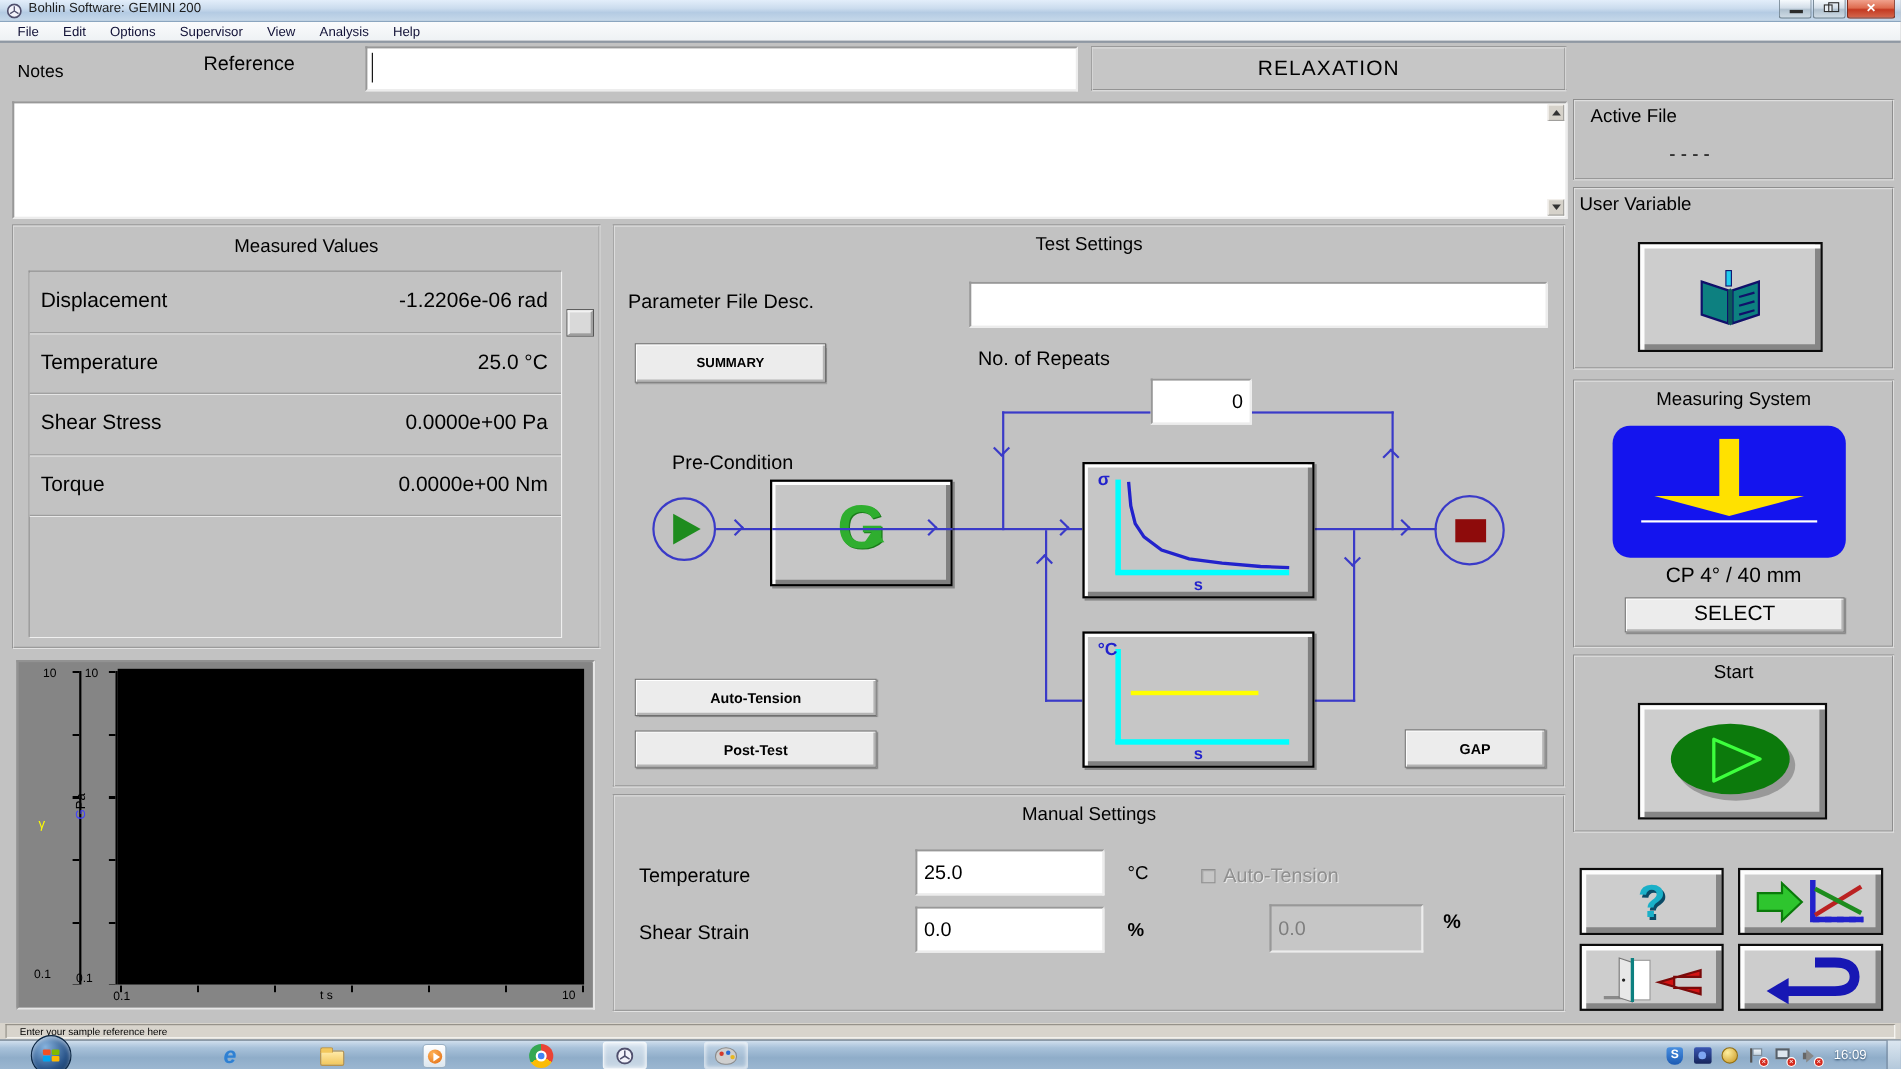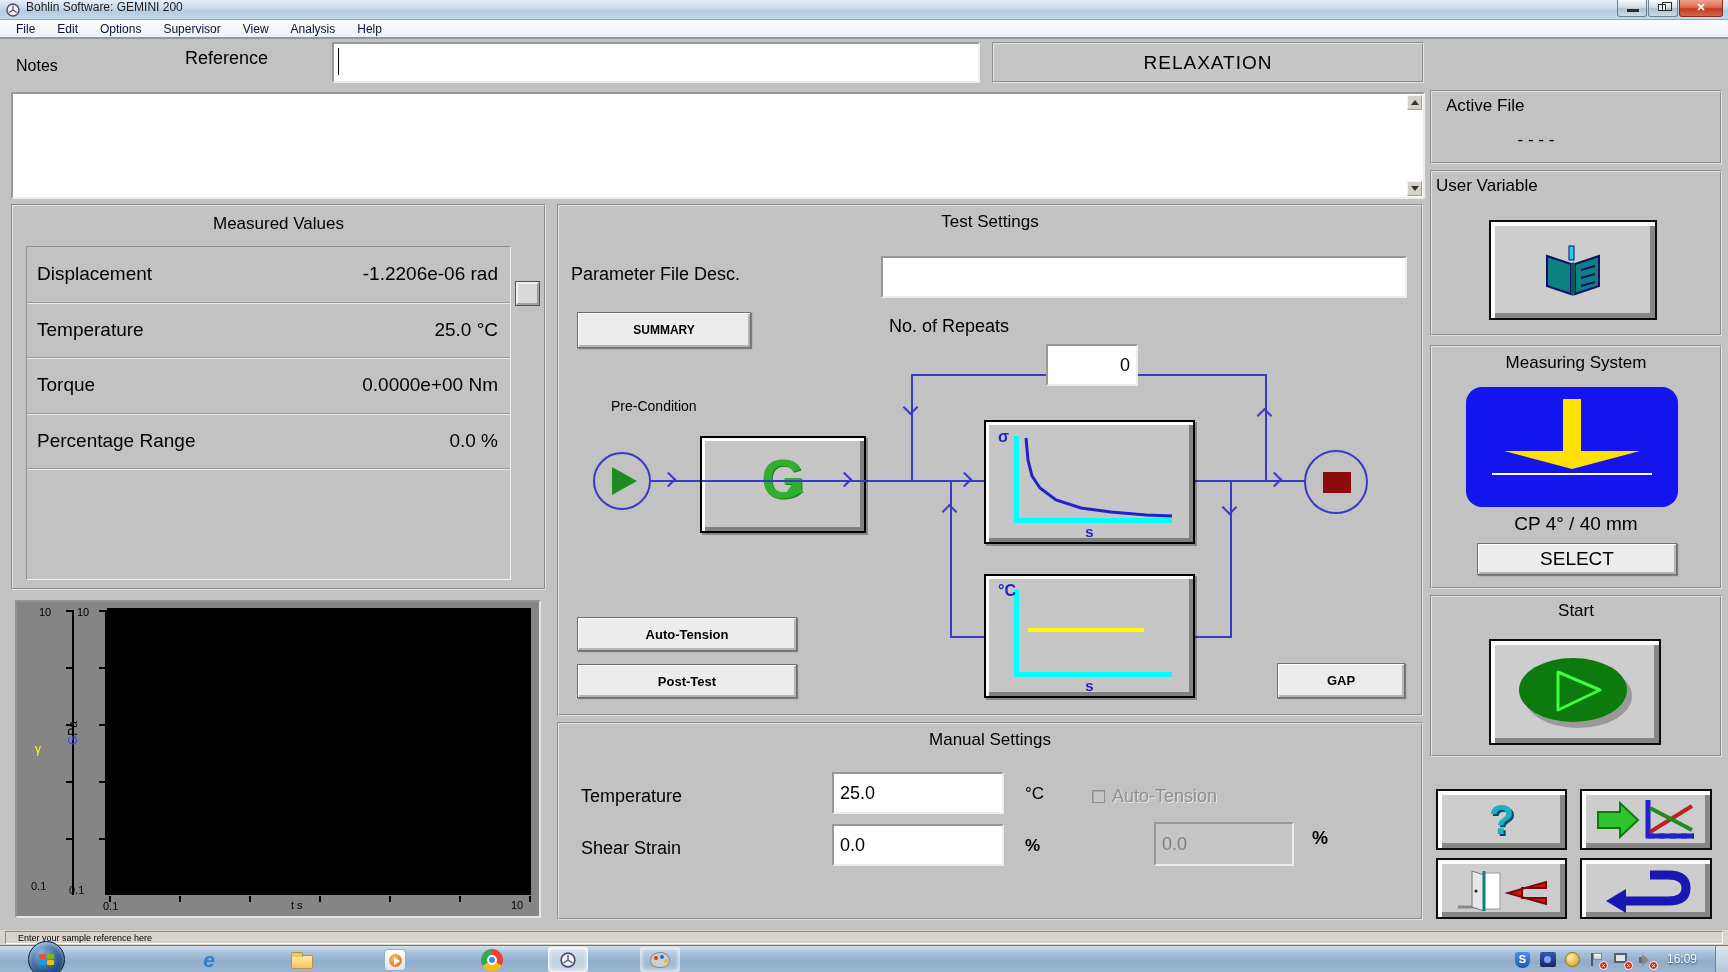"Shear Stress" div.mv-row { html: none -> <div> <span>Shear Stress</span> <span>0.0000e+00 Pa</span> </div> }
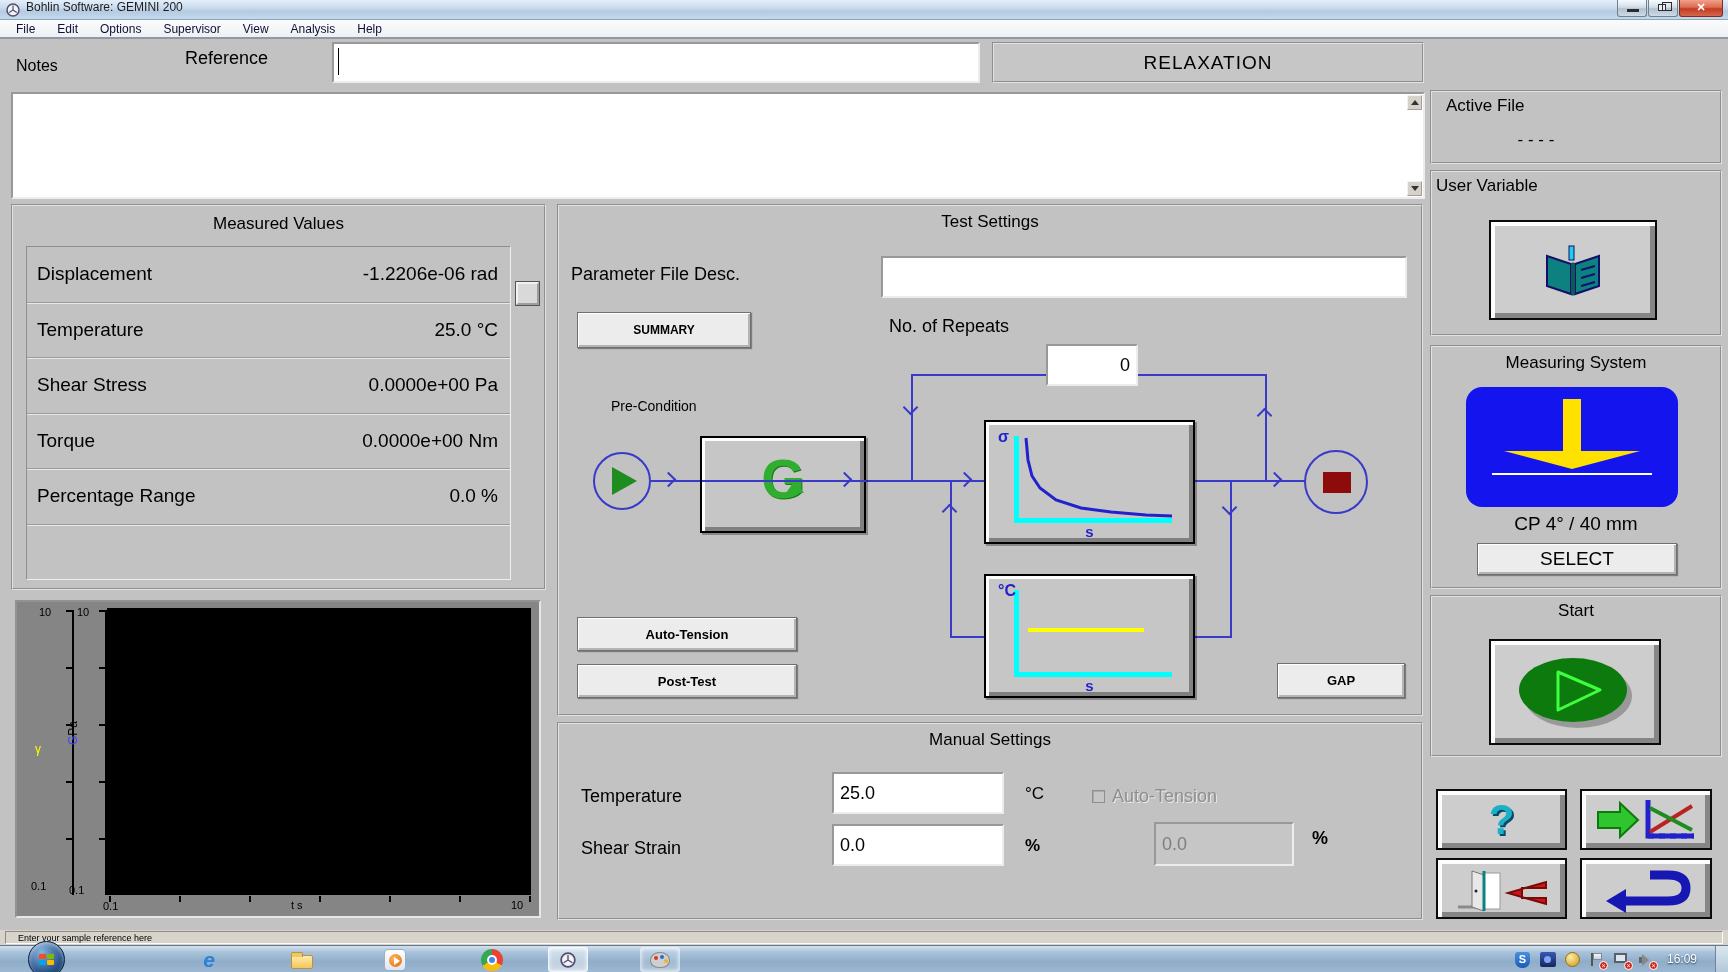"Pre-Condition" span.lbl { font-size: 14px -> 18px; top: 192px -> 204px }
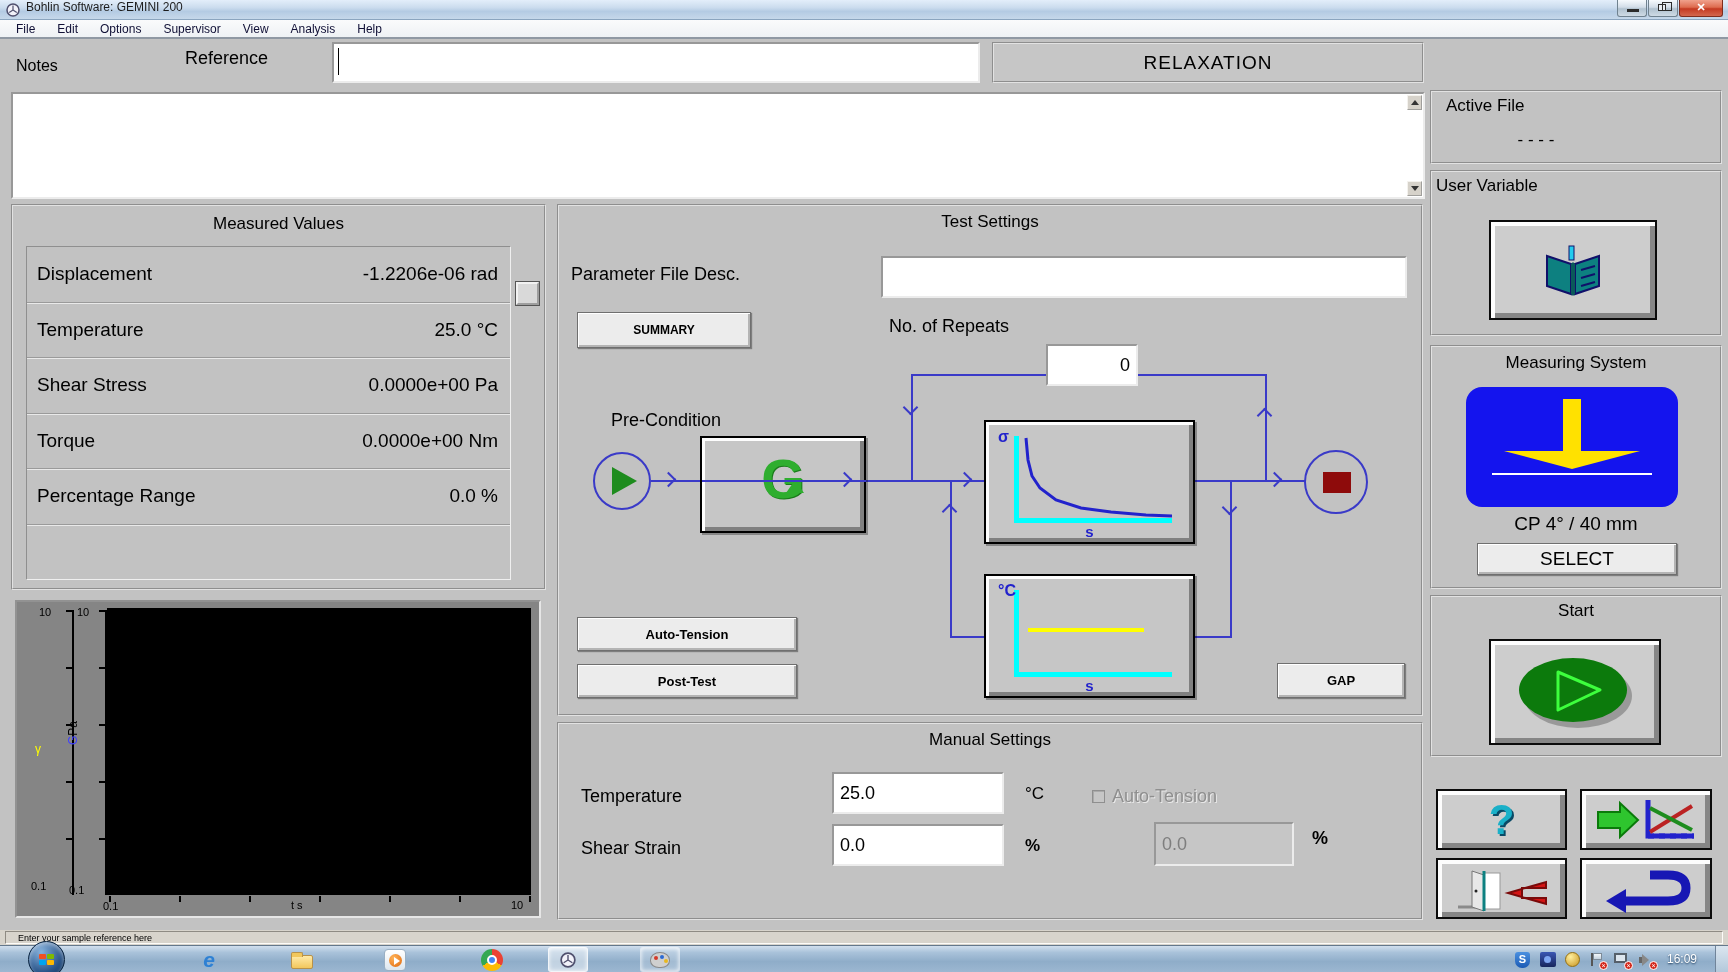"Percentage Range" div.mv-row { html: <div> <span>Percentage Range</span> <span>0.0 %</span> </div> -> none }
